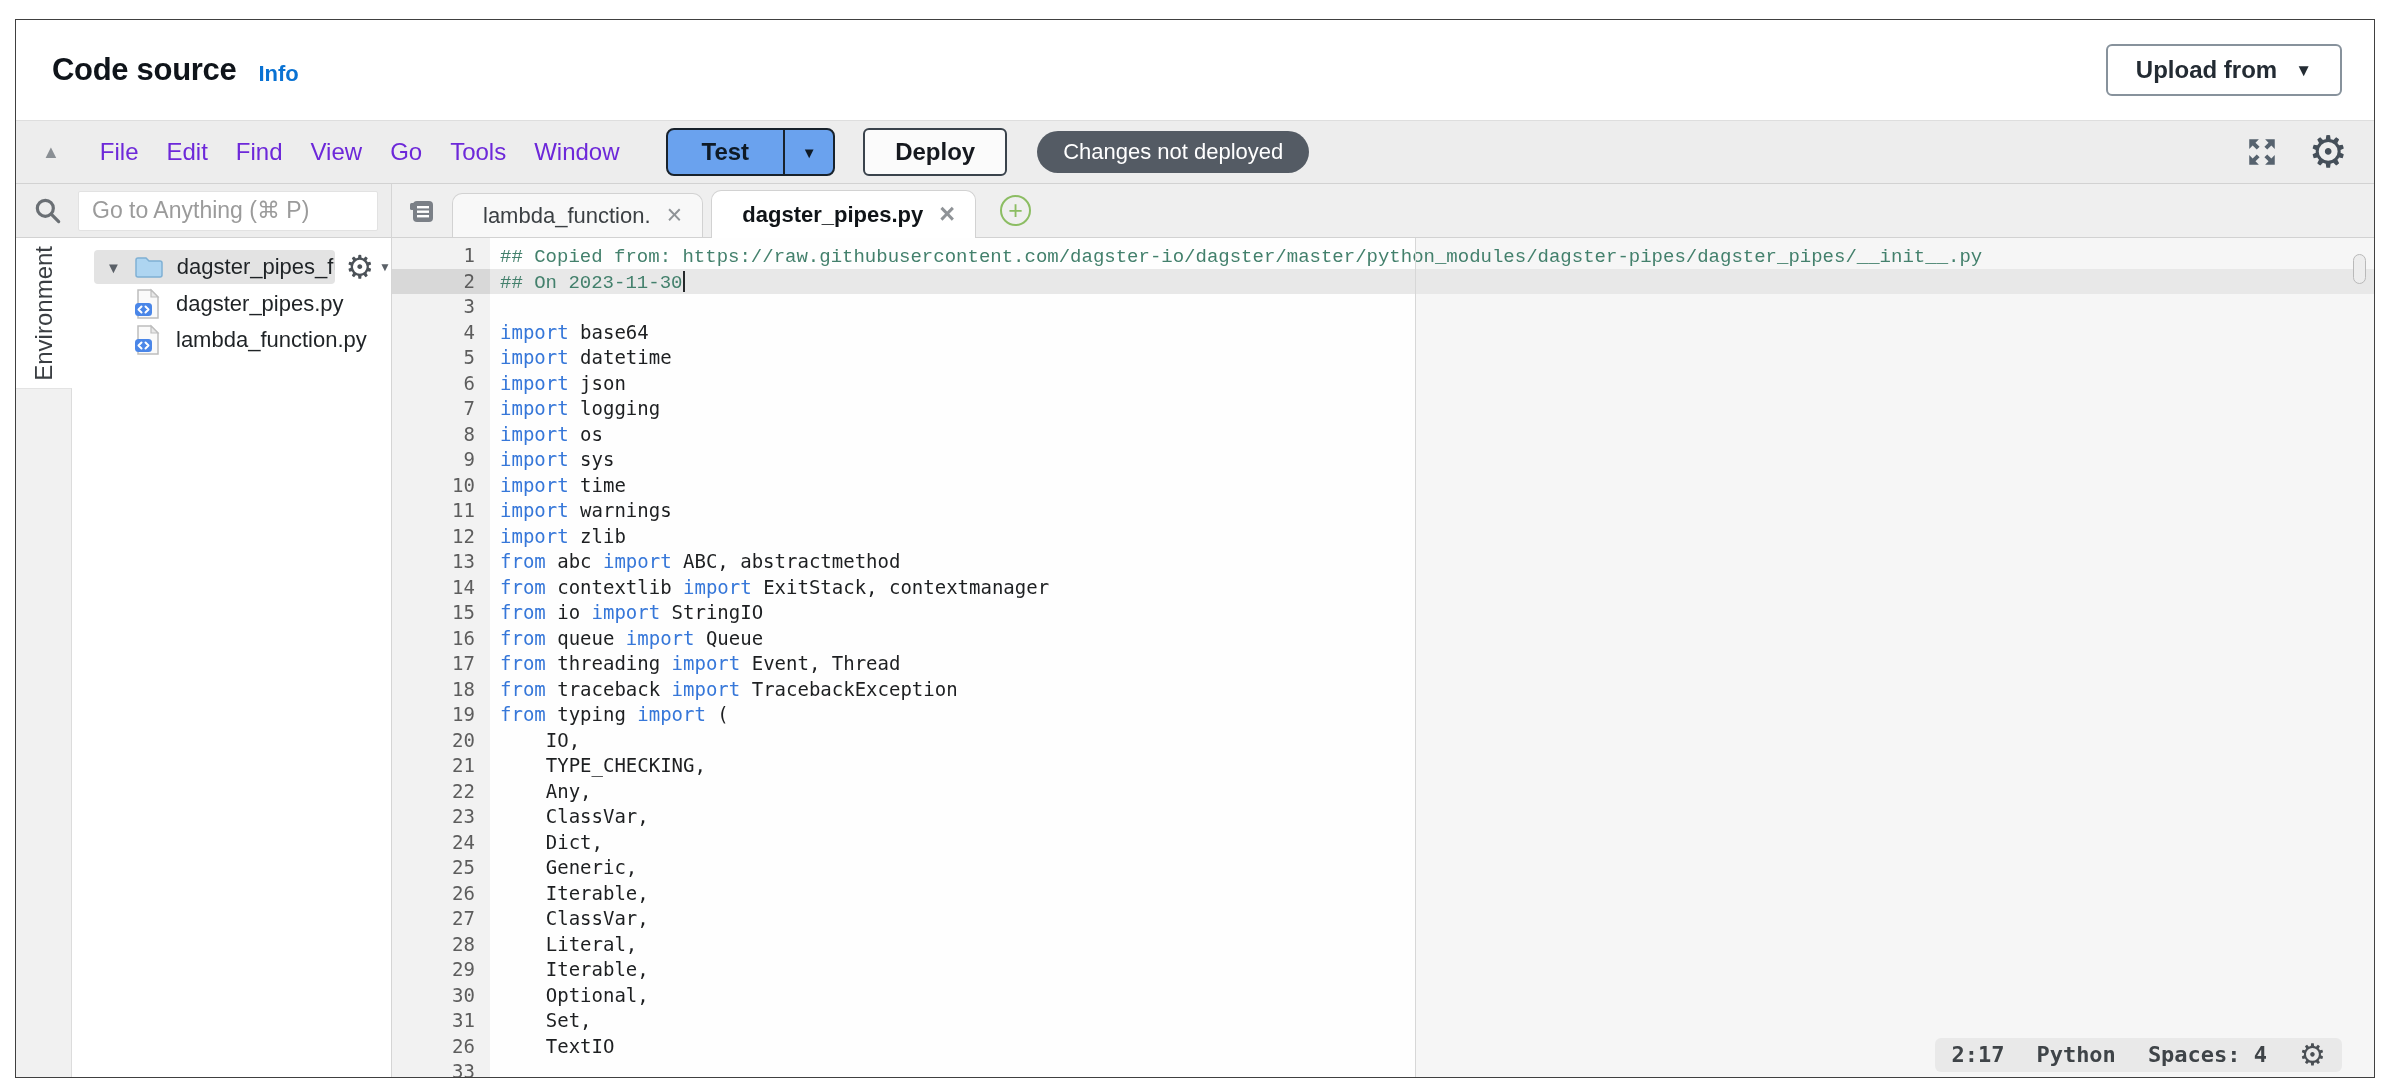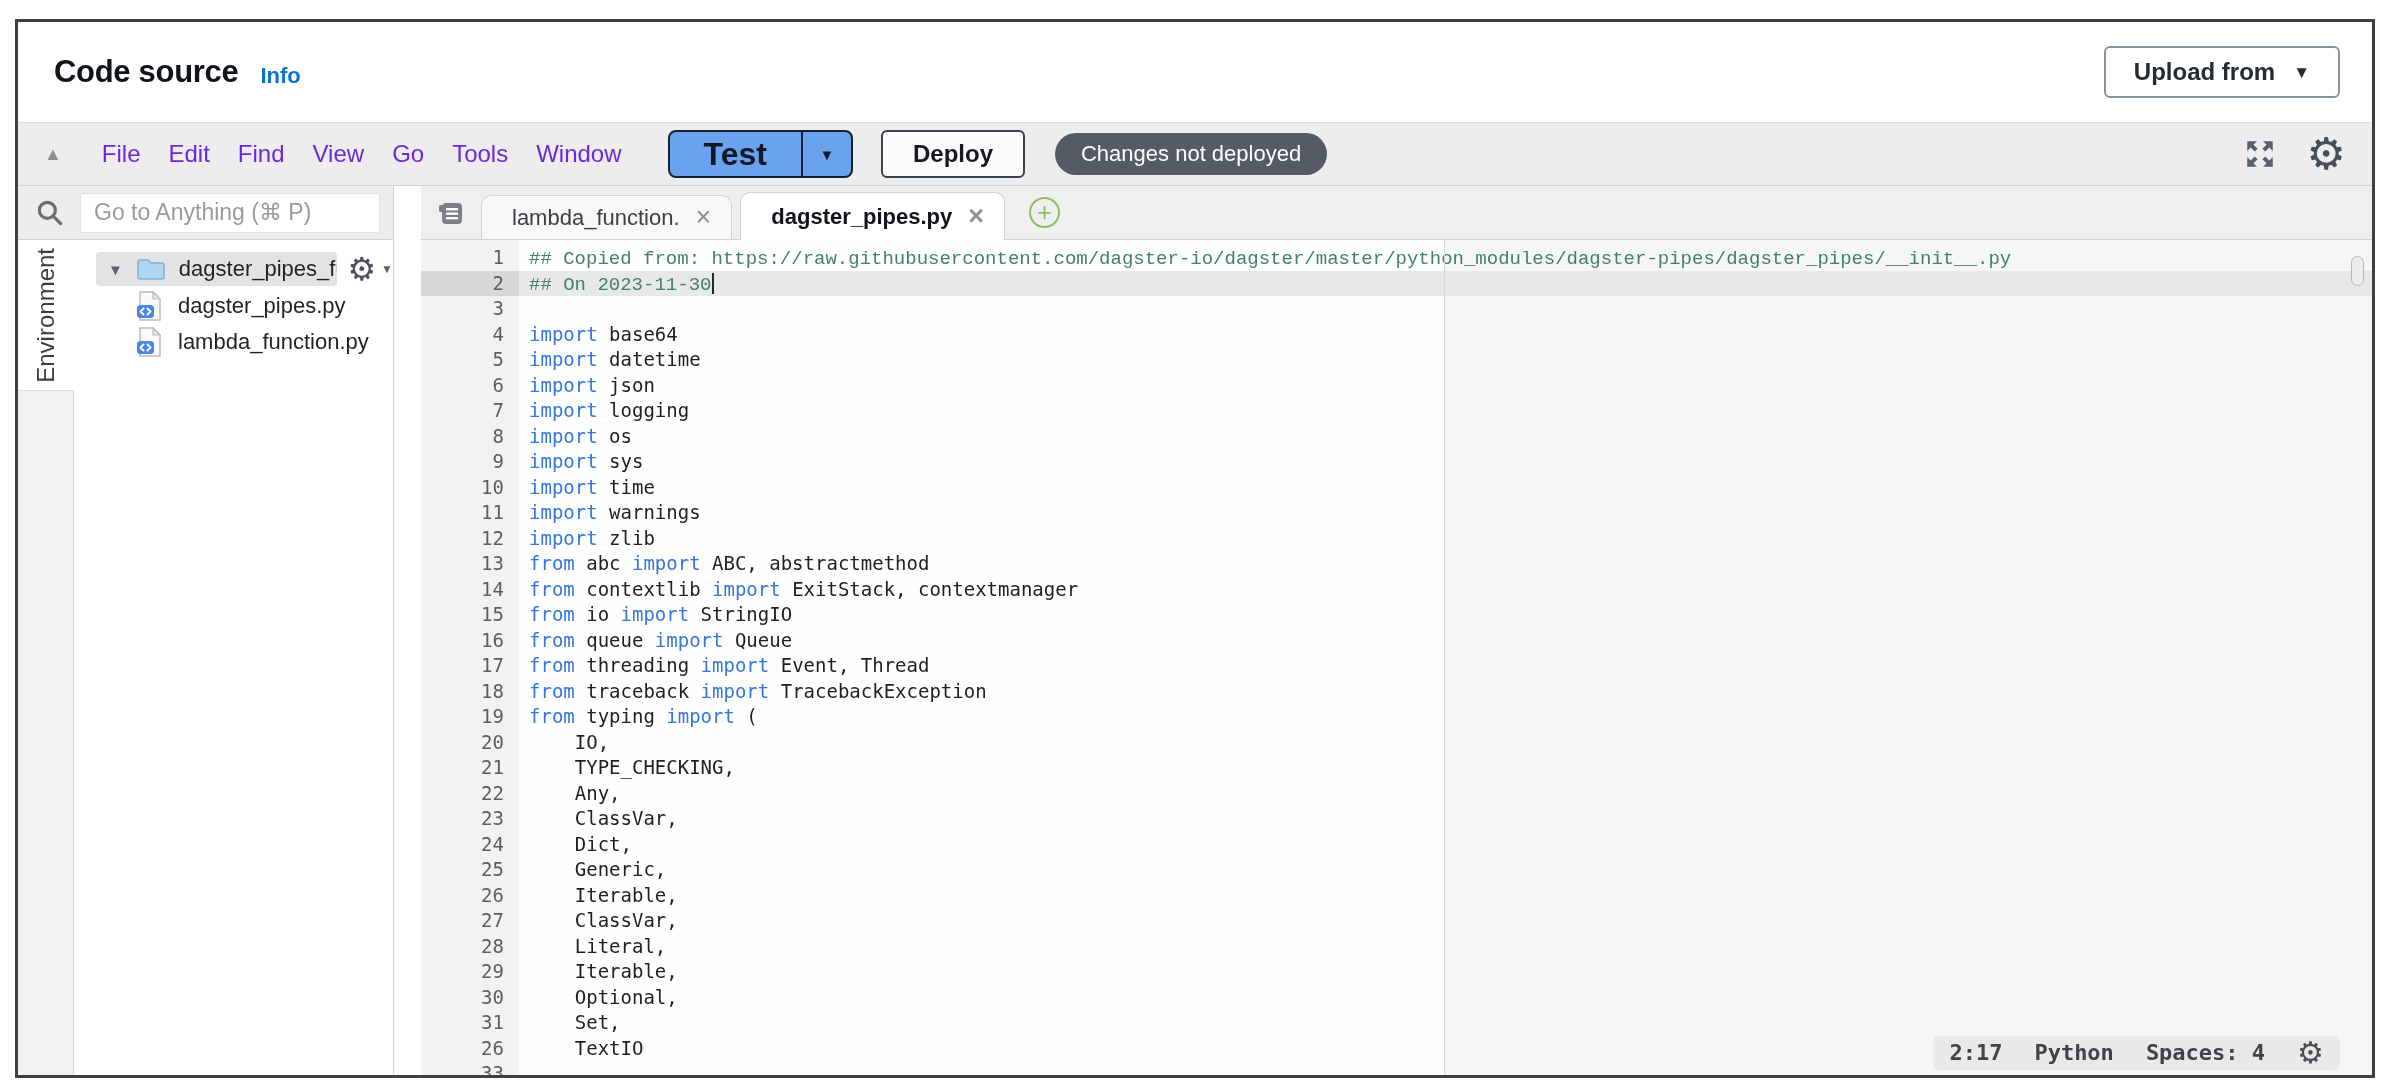"Code source" .panel { border: 3px solid #404040 -> 1px solid #404040 }
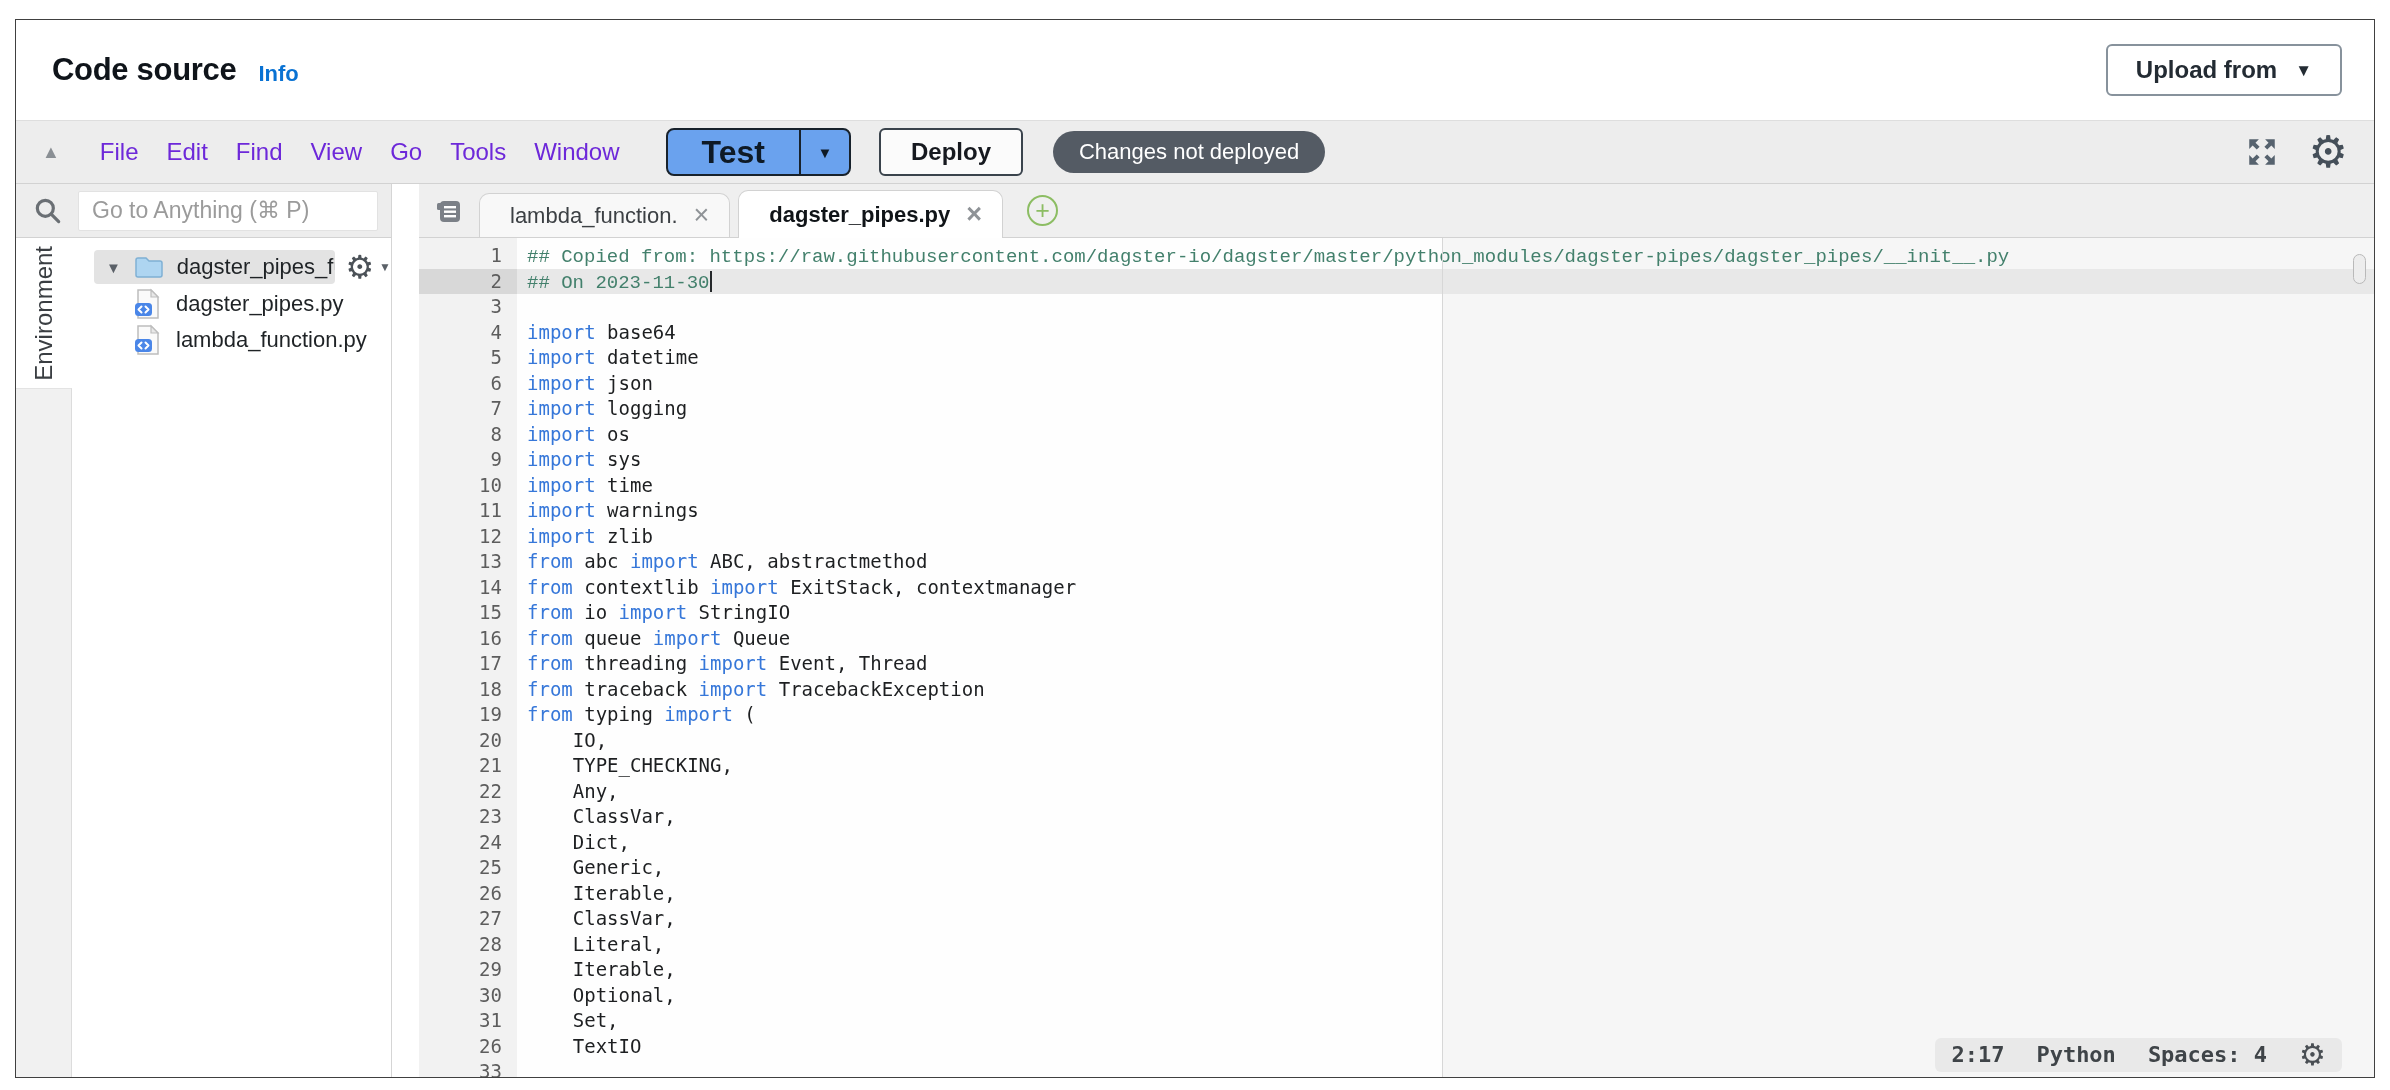"Test" .test-main { font-size: 32px -> 24px }
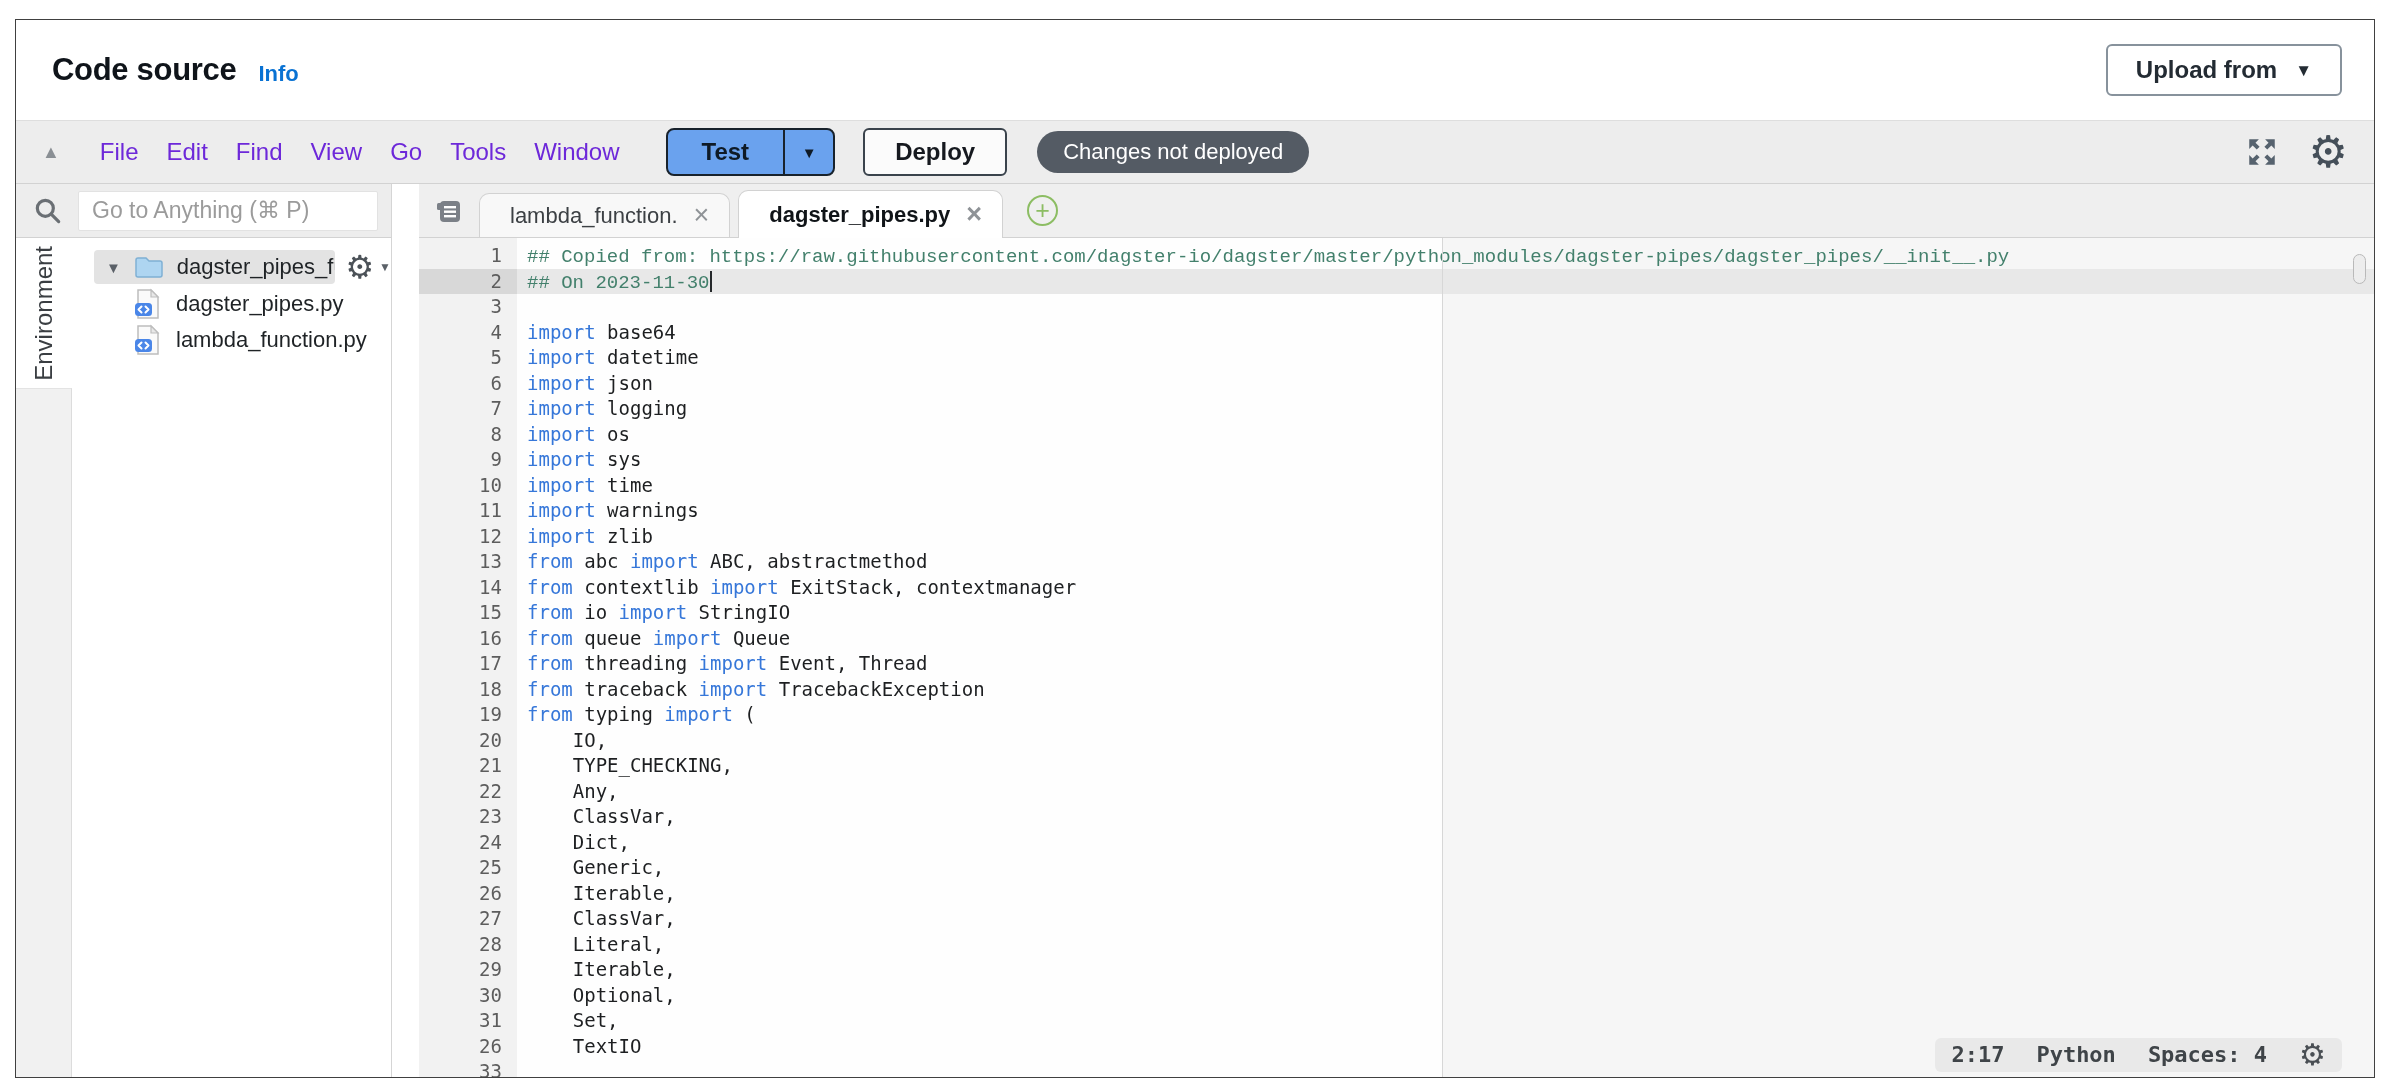"Go to Anything (⌘ P)" .content { gap: 27px -> none }
